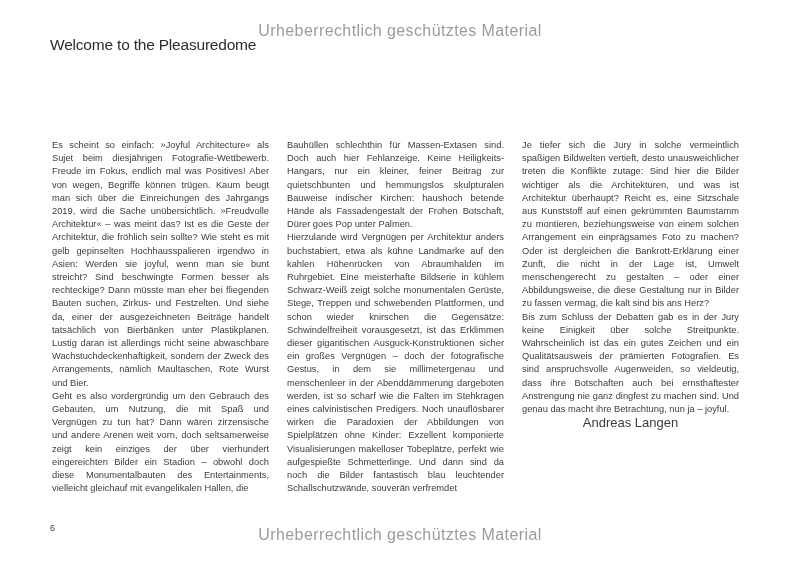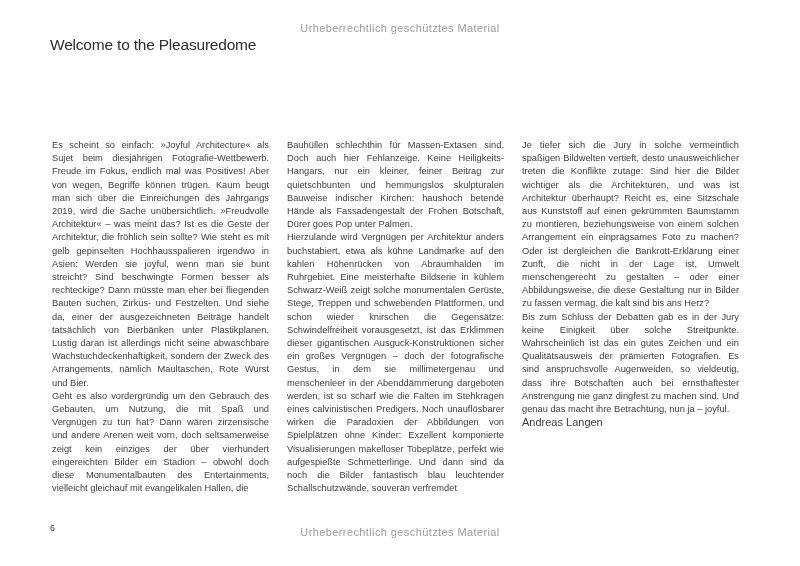"Urheberrechtlich geschütztes Material" .watermark { font-size: 11px -> 16px }
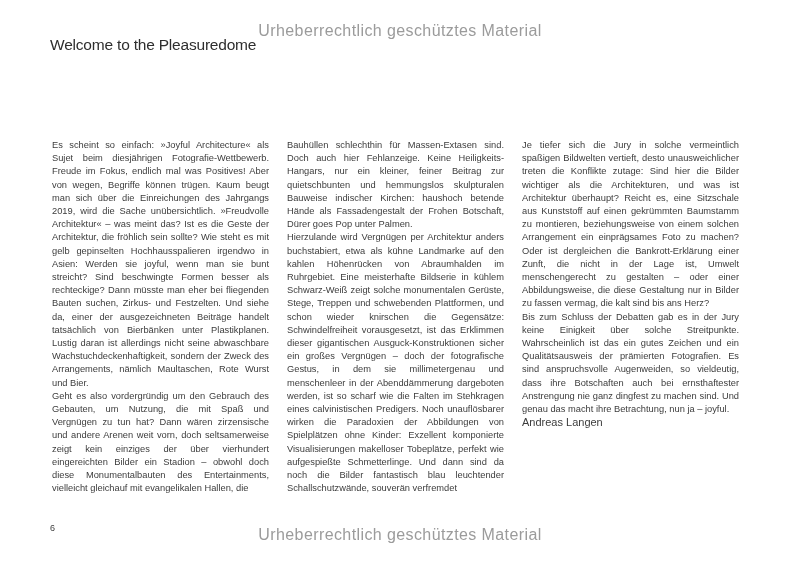"Andreas Langen" .author { font-size: 11px -> 13px; text-align: left -> center }
